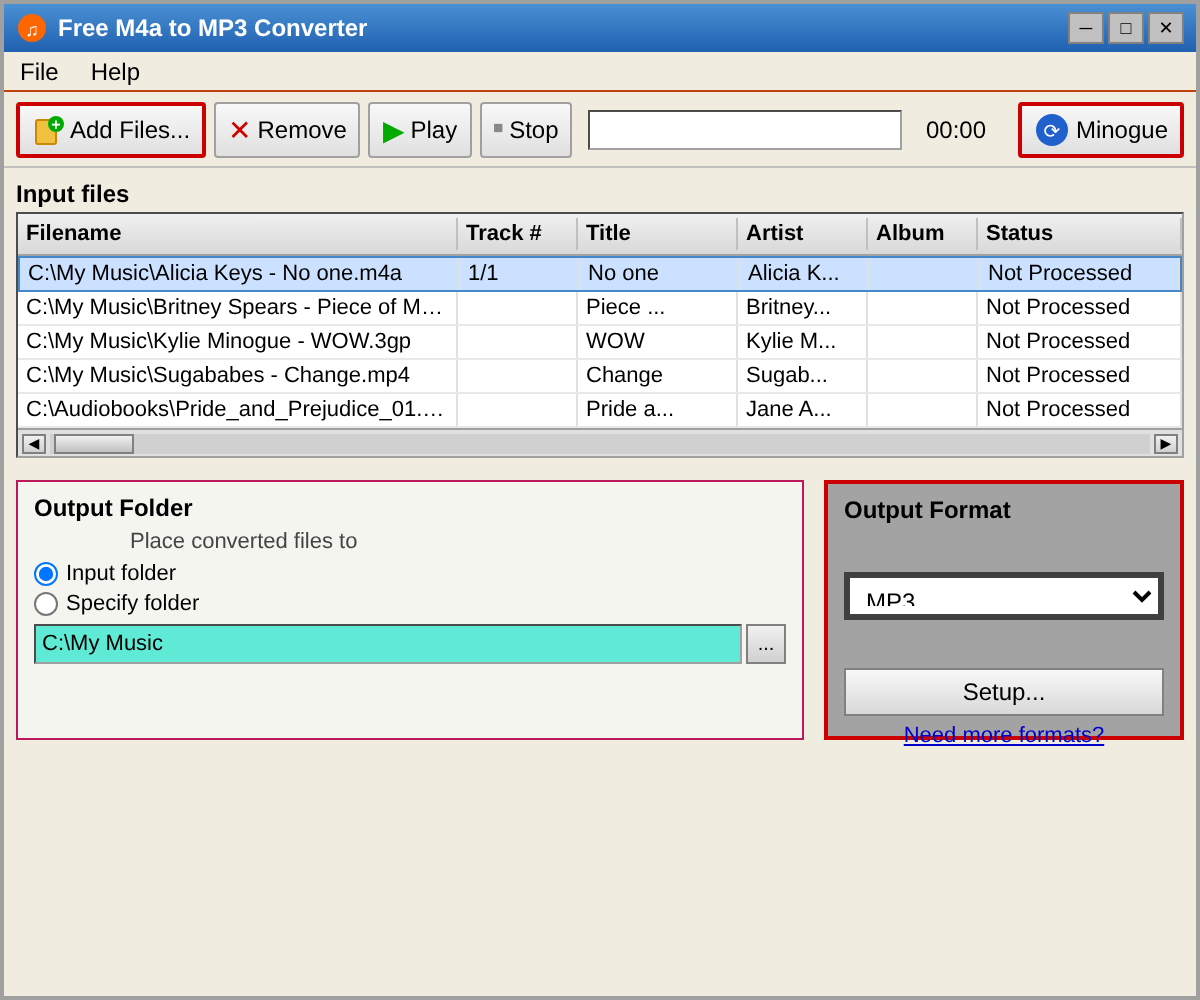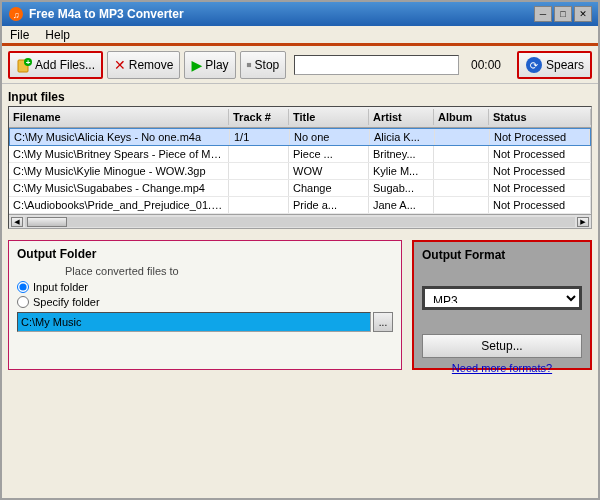"File" .menu-bar { border-bottom: 3px solid #c2410c -> 1px solid #c2410c }
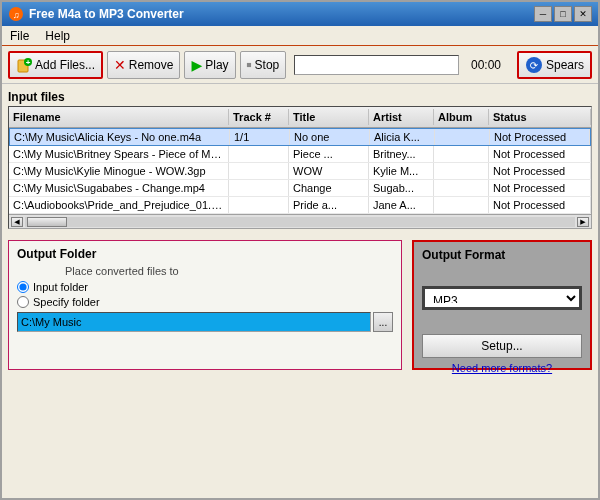"Spears" span { text: Spears -> Minogue }
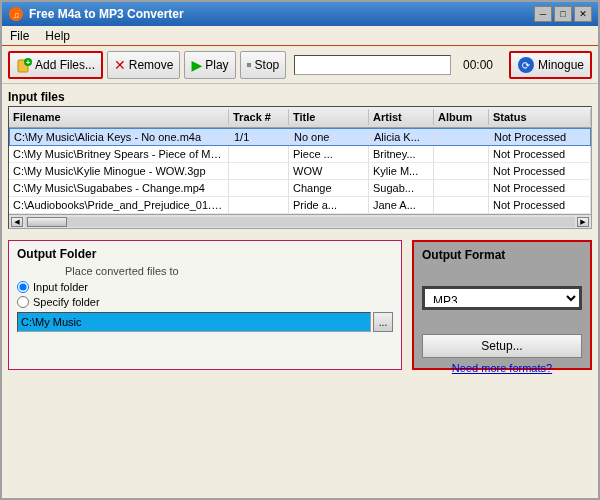"C:\My Music" .folder-input { background: #0ea5e9 -> #5eead4 }
